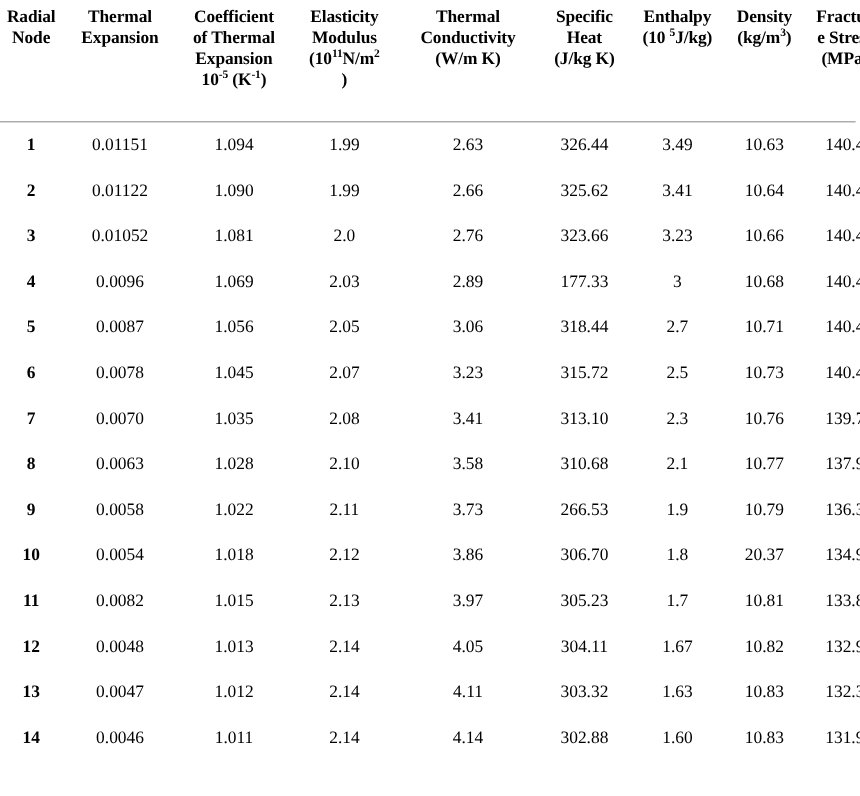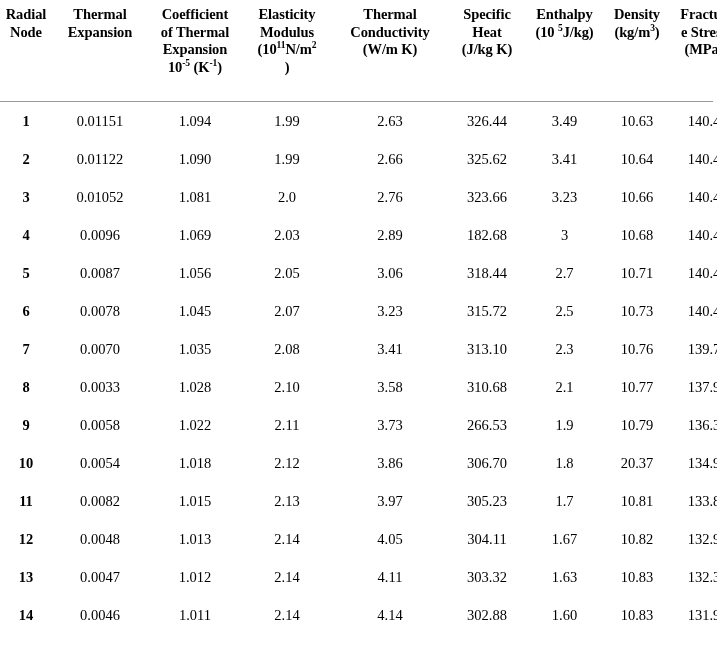"182.68" td { text: 182.68 -> 177.33 }
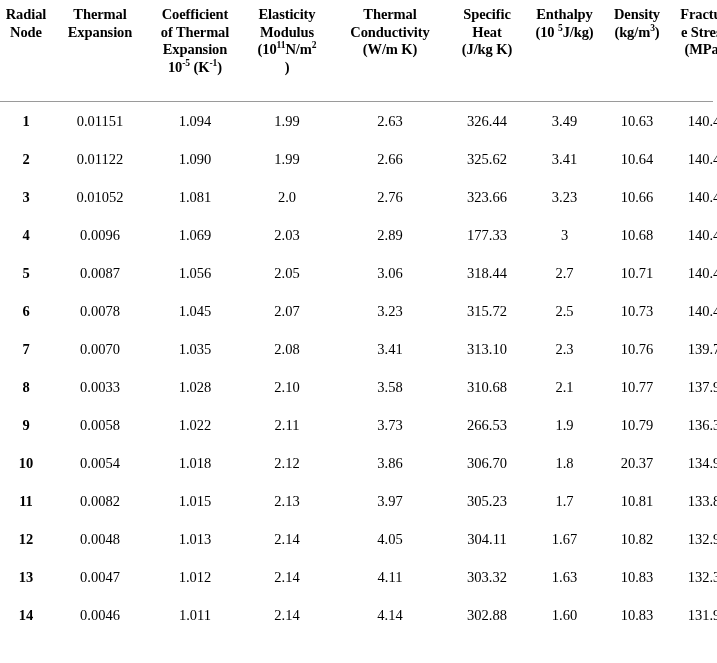"0.0033" td { text: 0.0033 -> 0.0063 }
